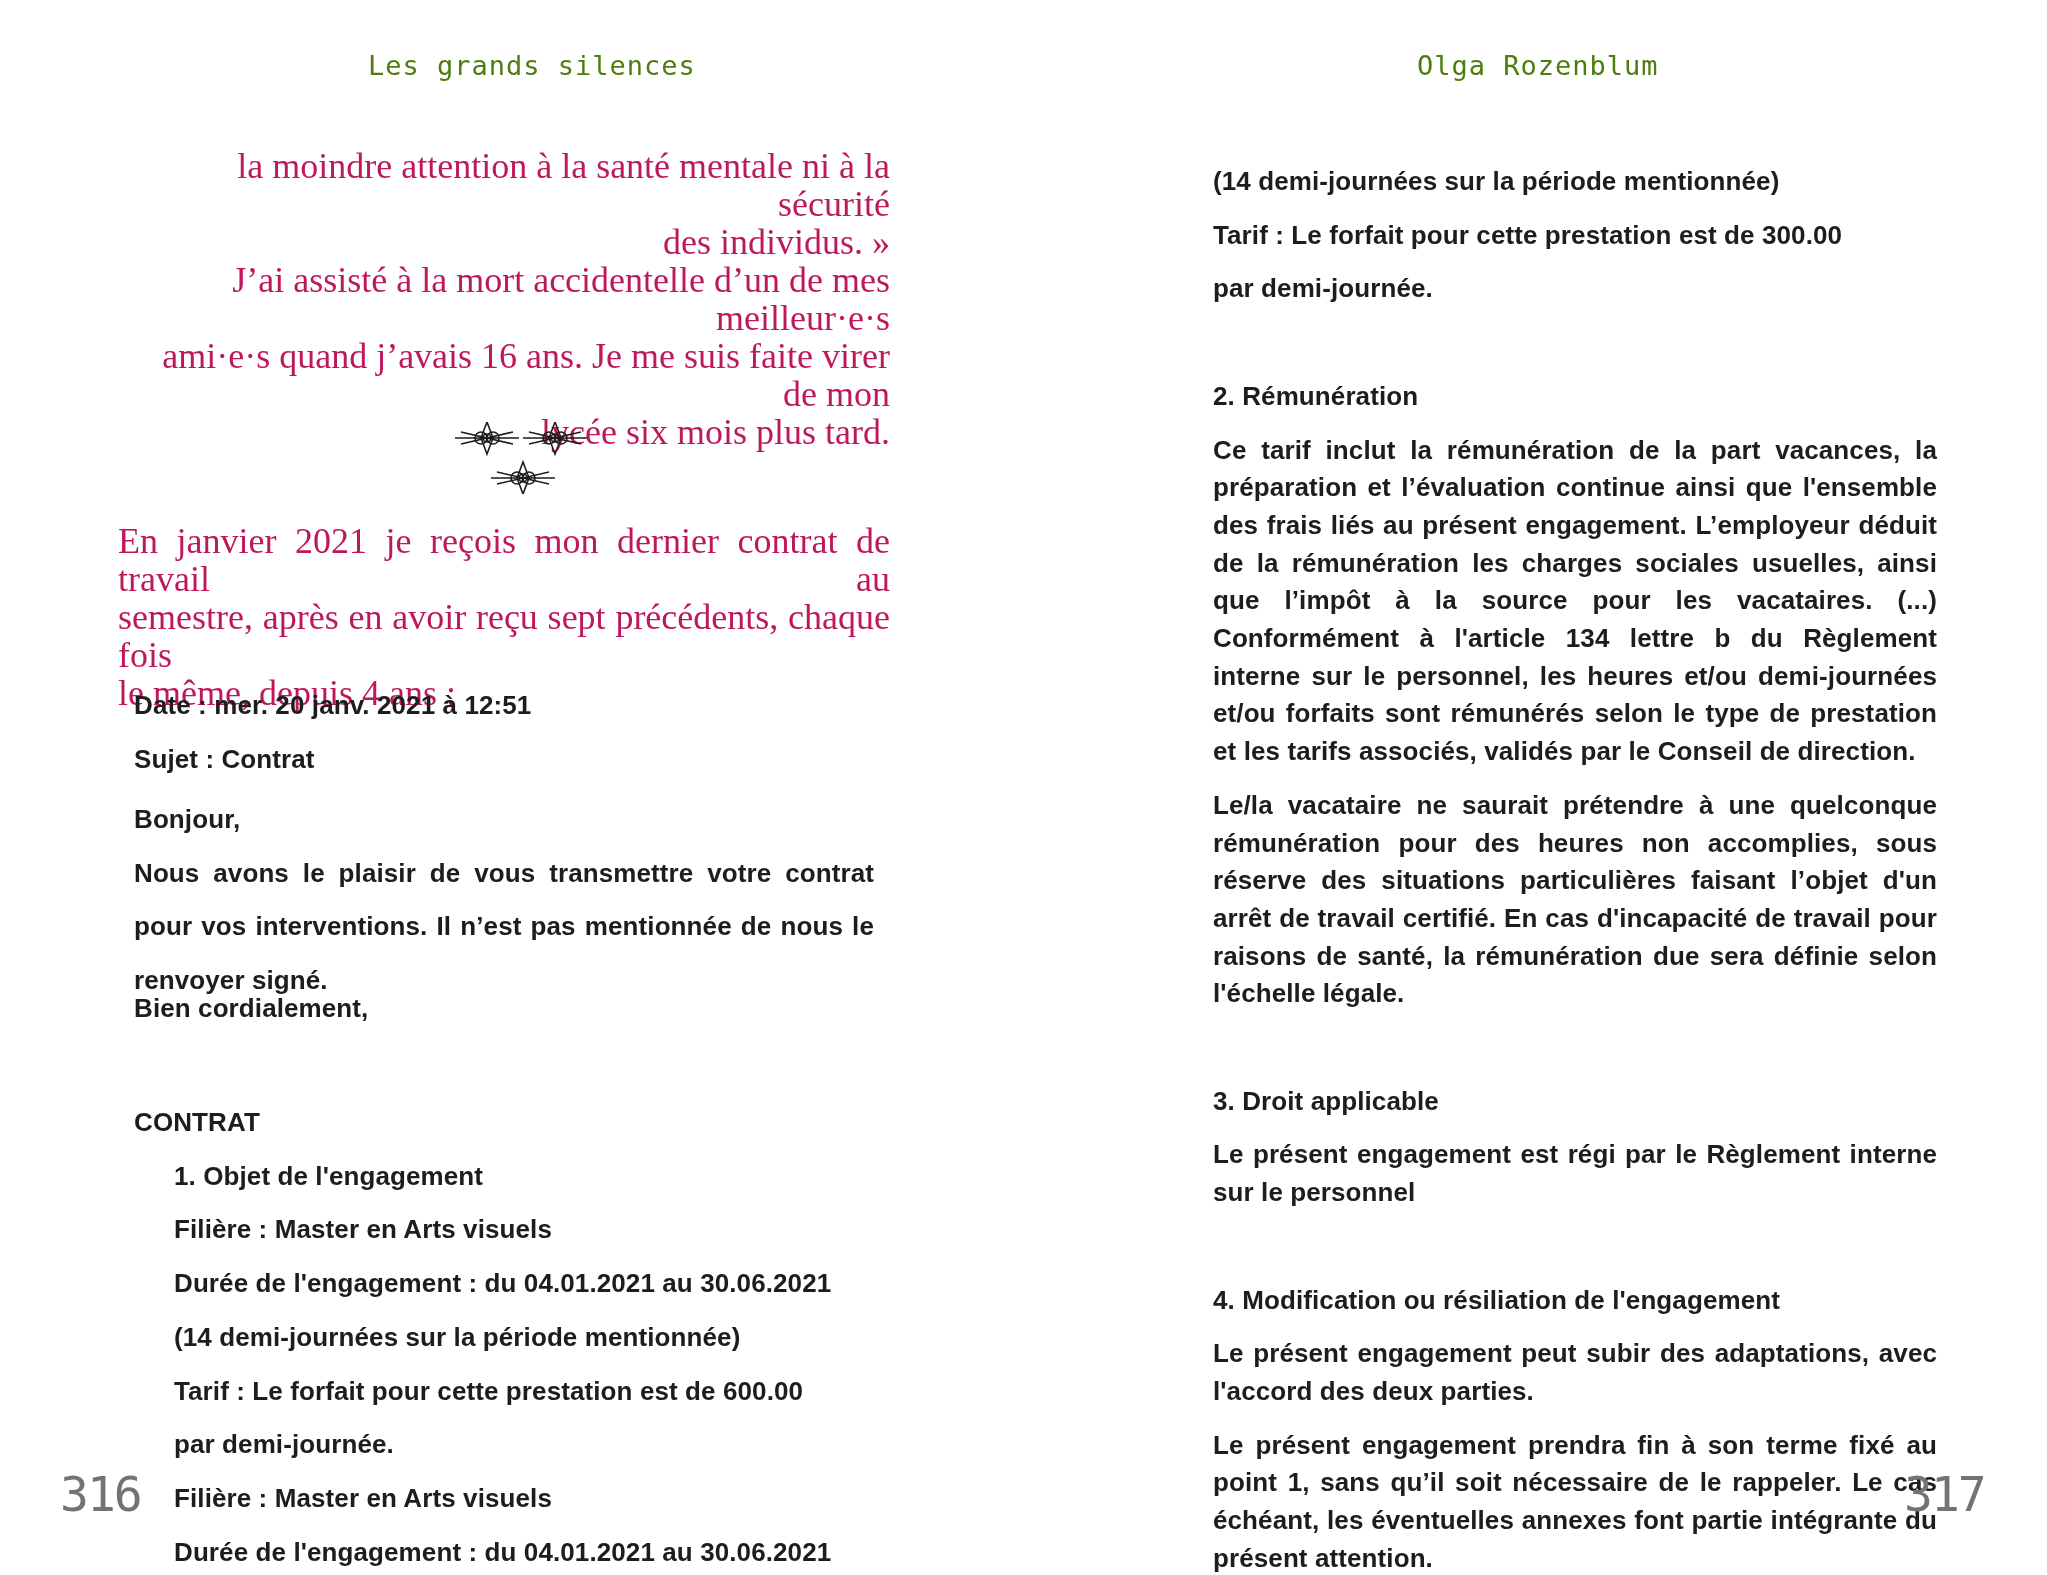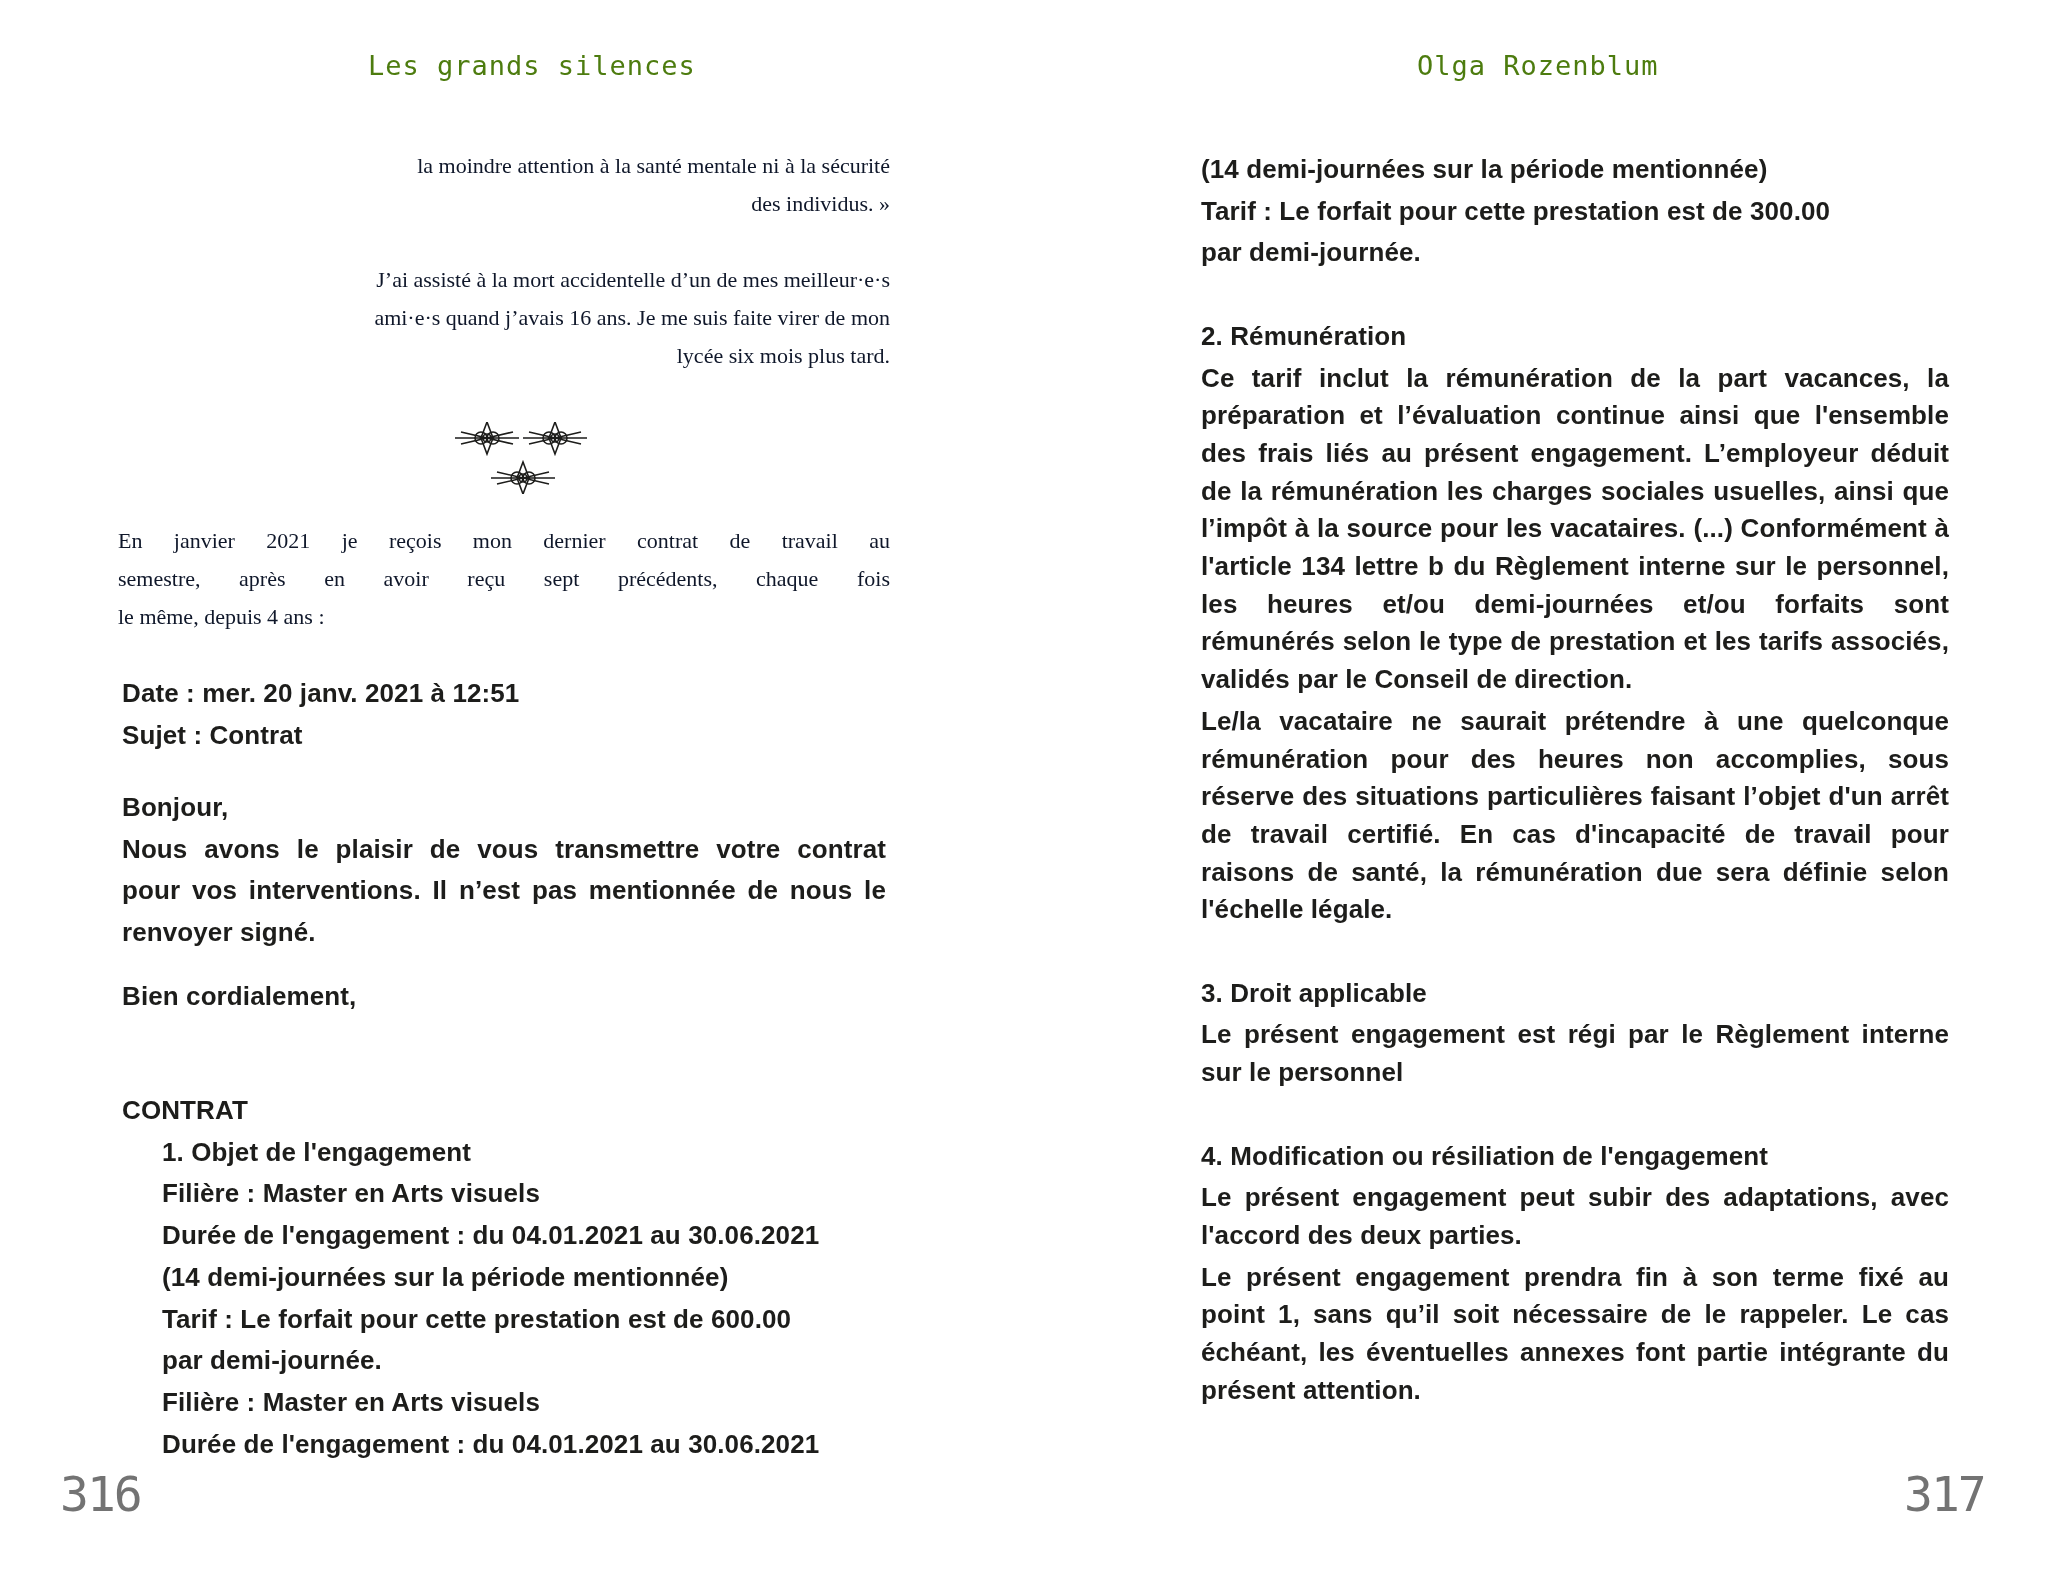"la moindre attention à la" .serif { color: #0f172a -> #be185d; font-size: 22px -> 36px }
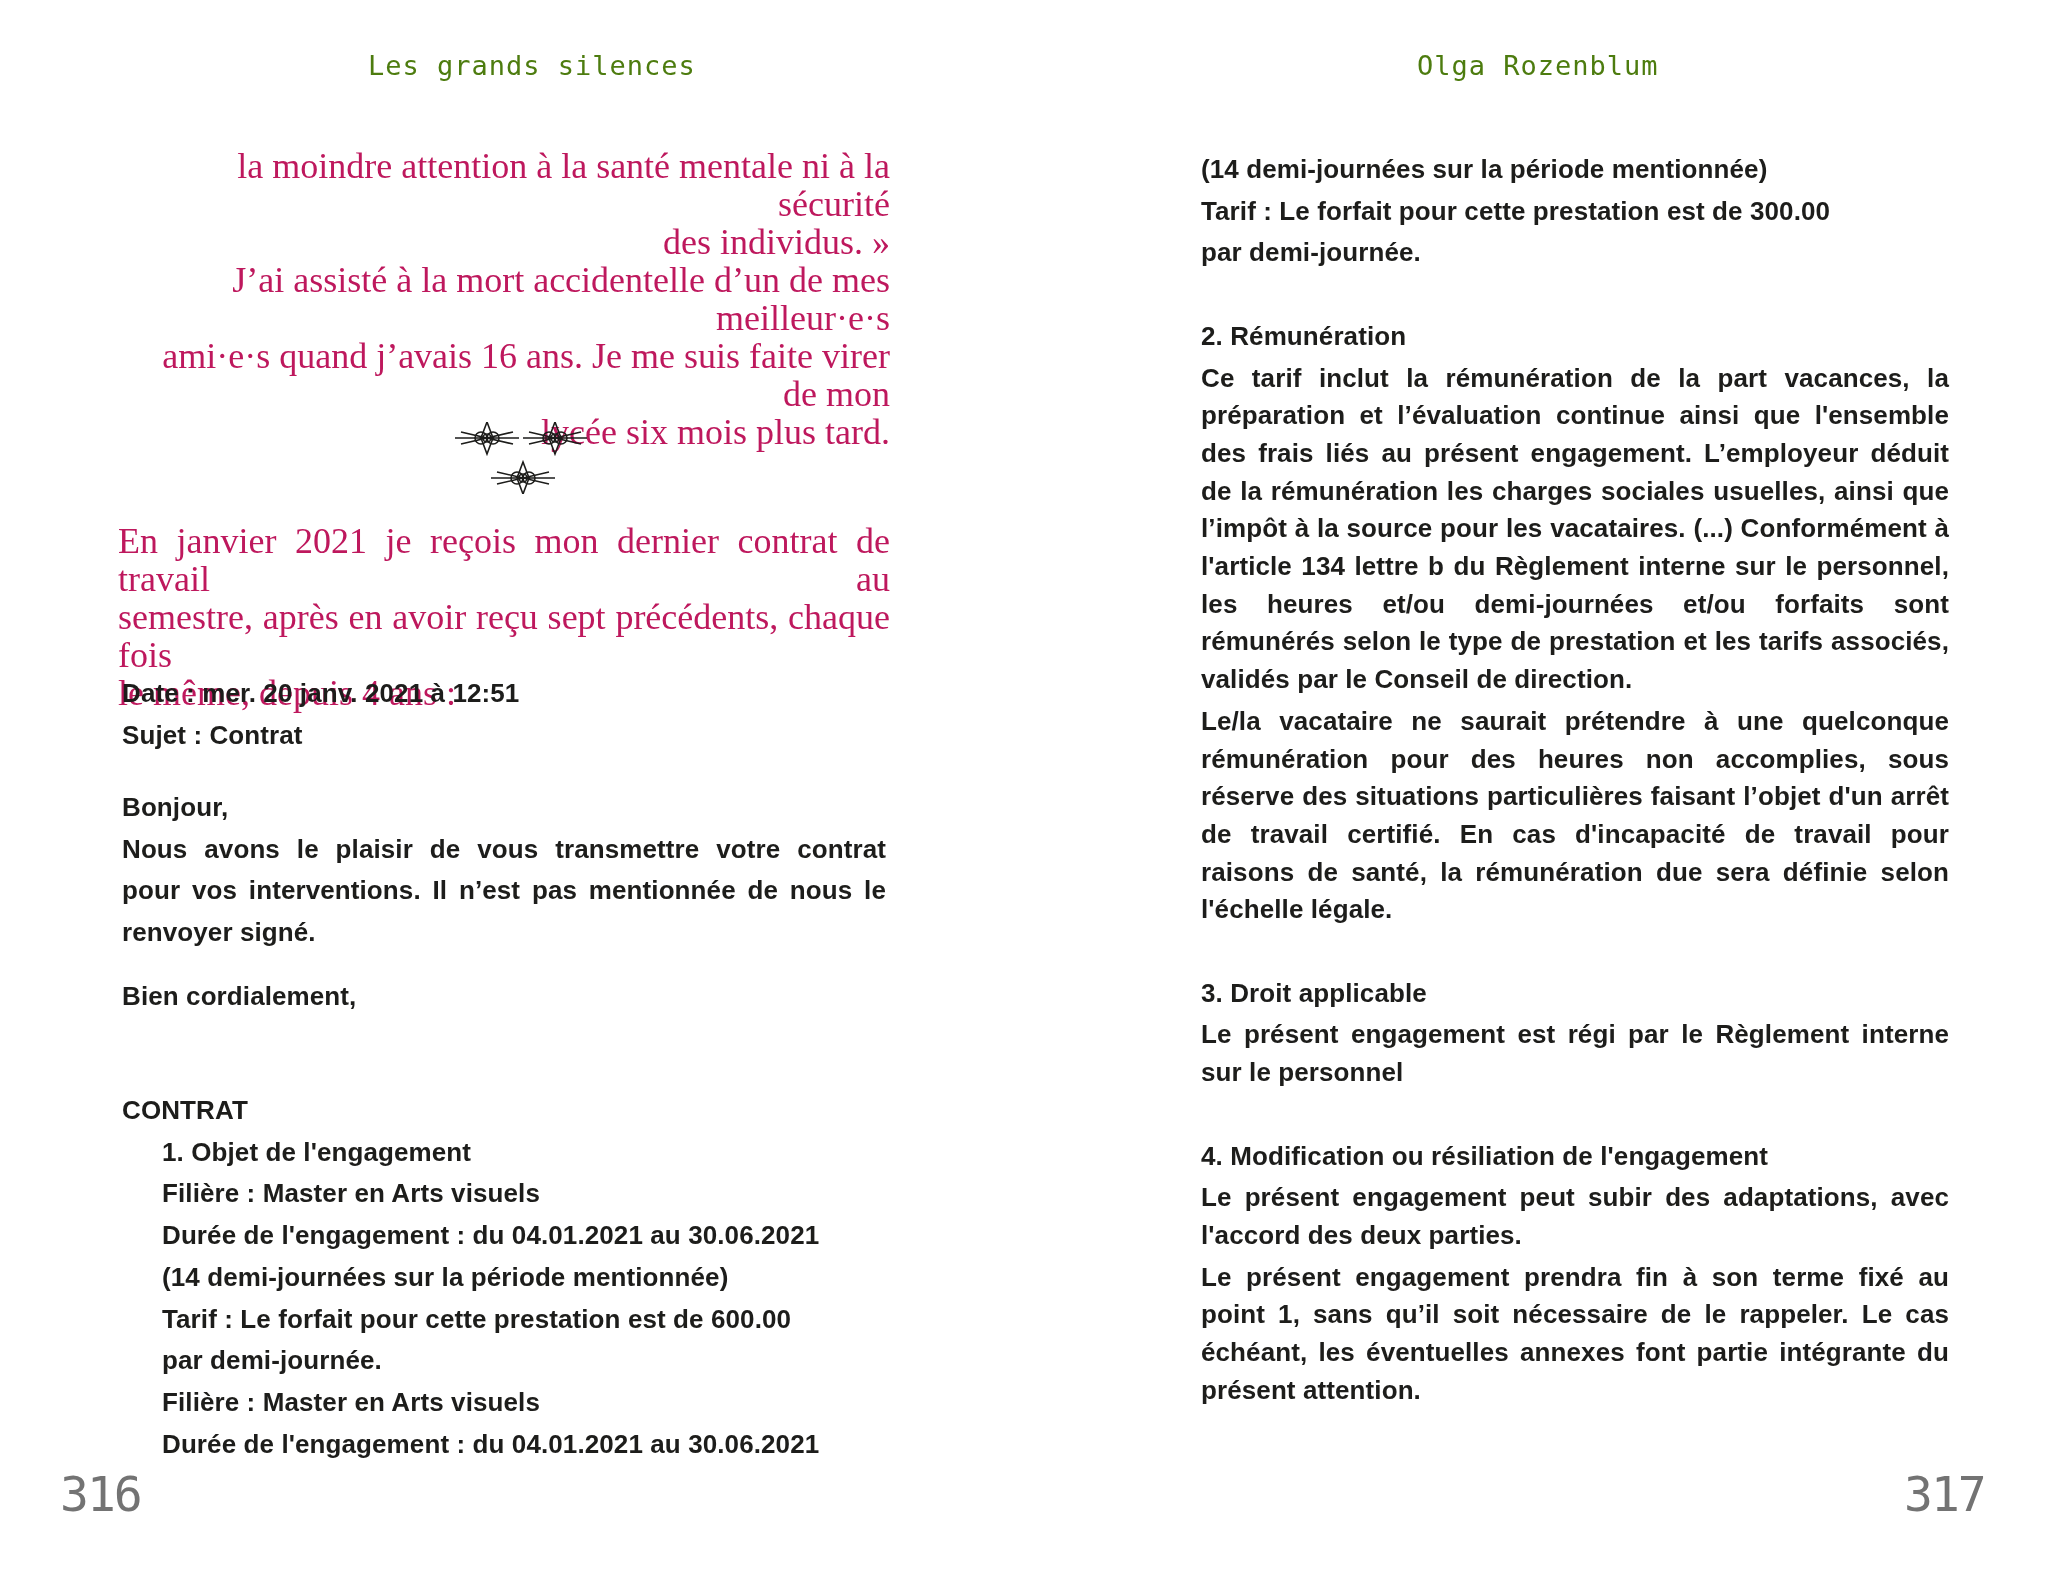"(14 demi-journées sur la période" .sans p { margin: 4px -> 16px }
